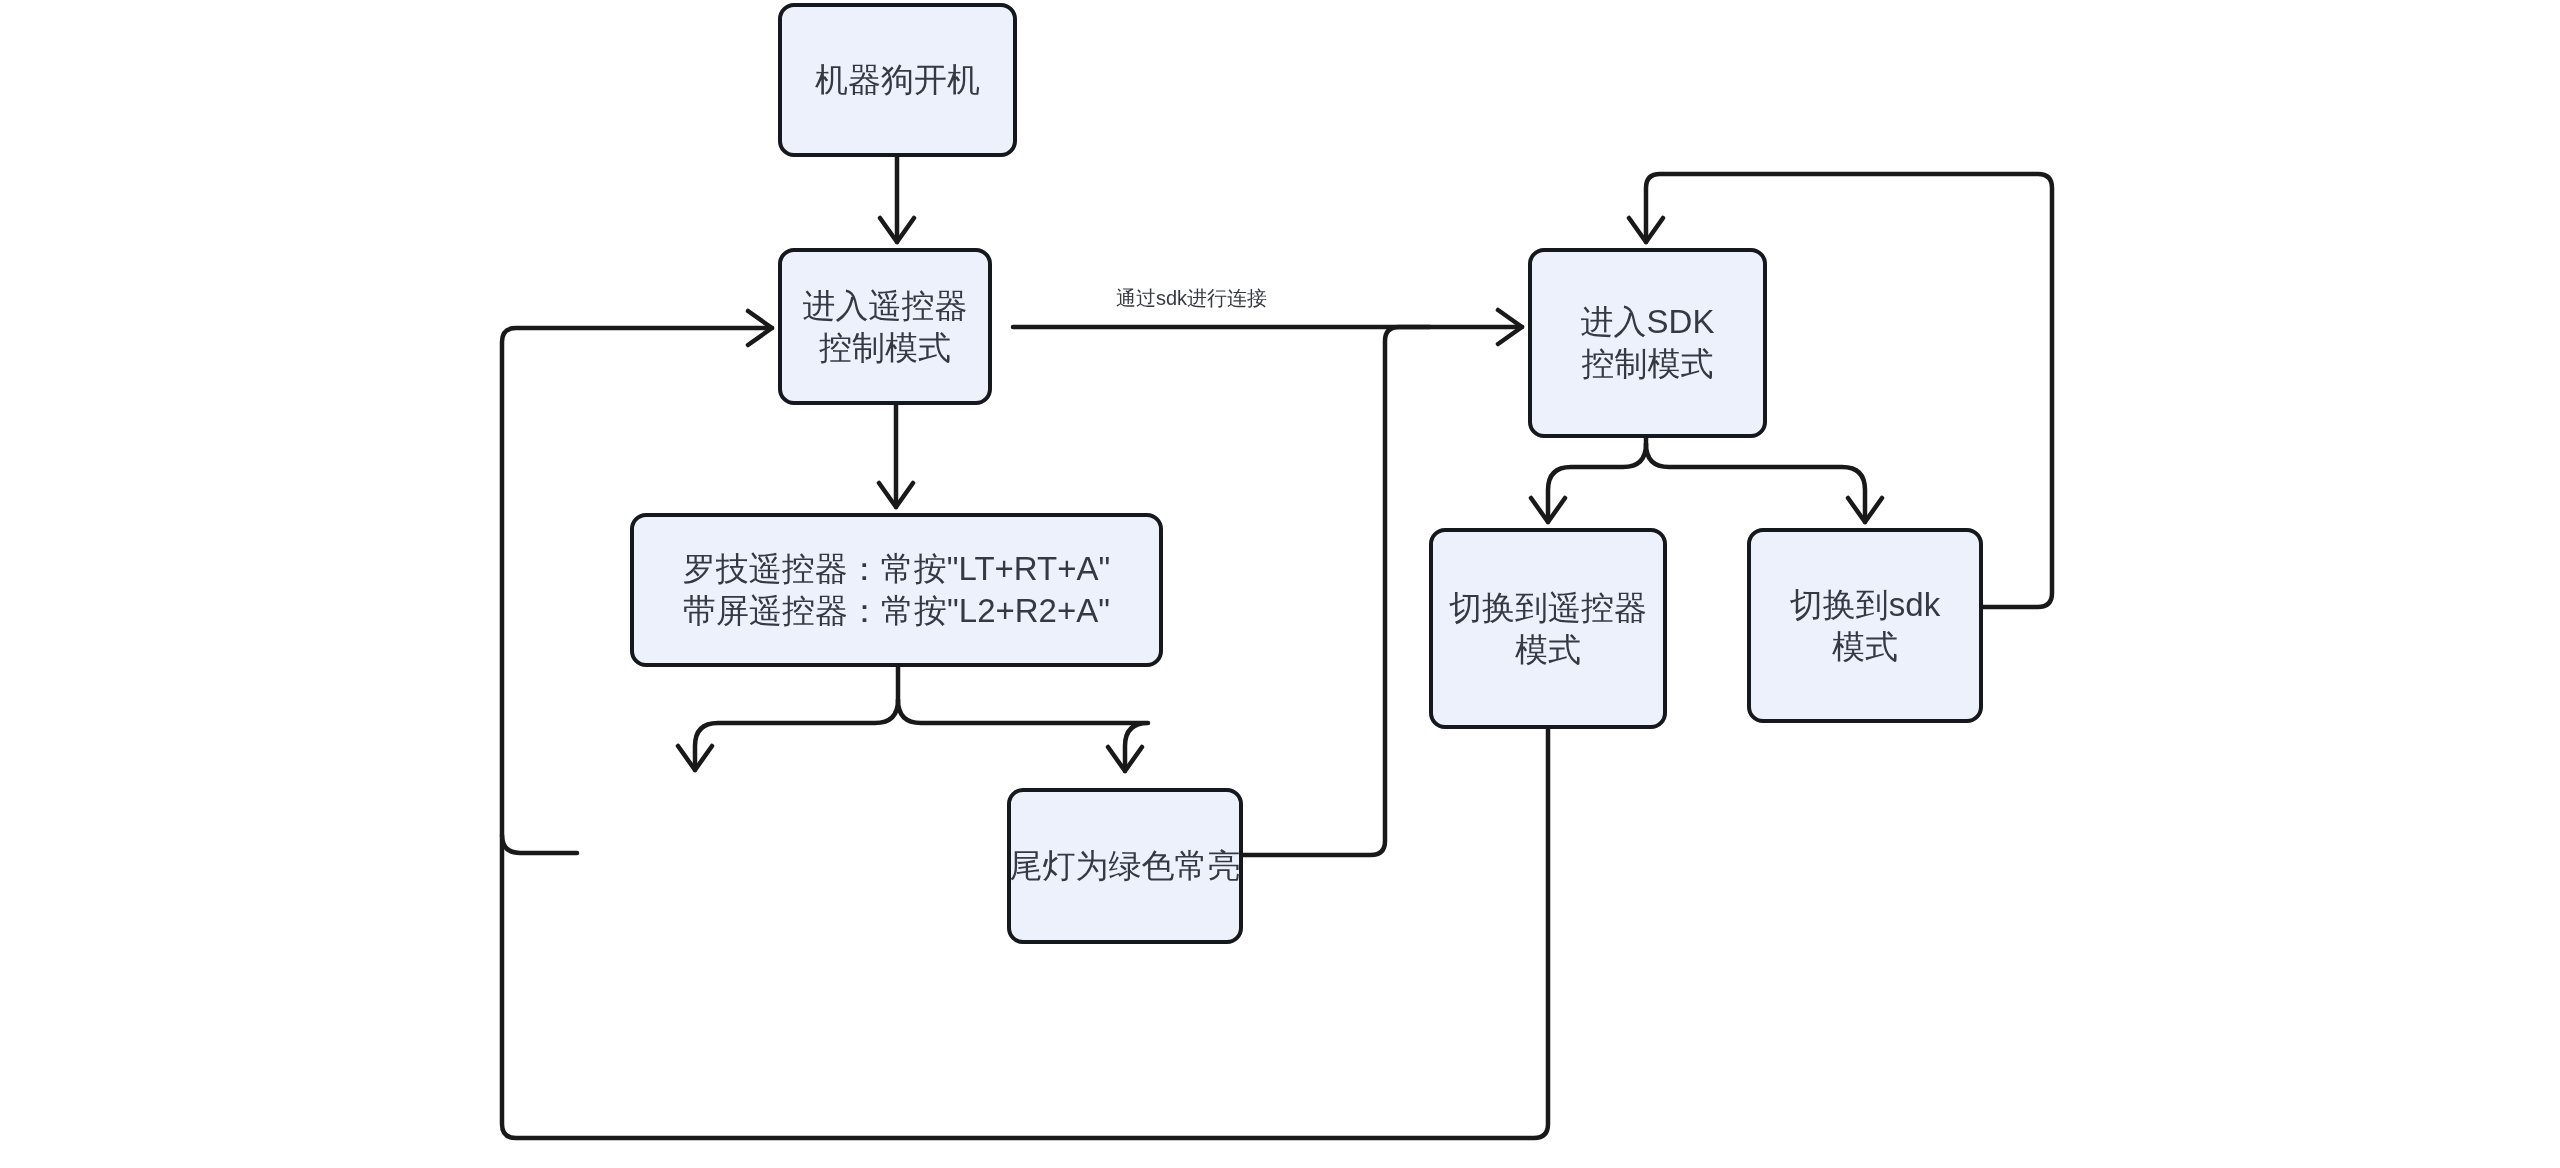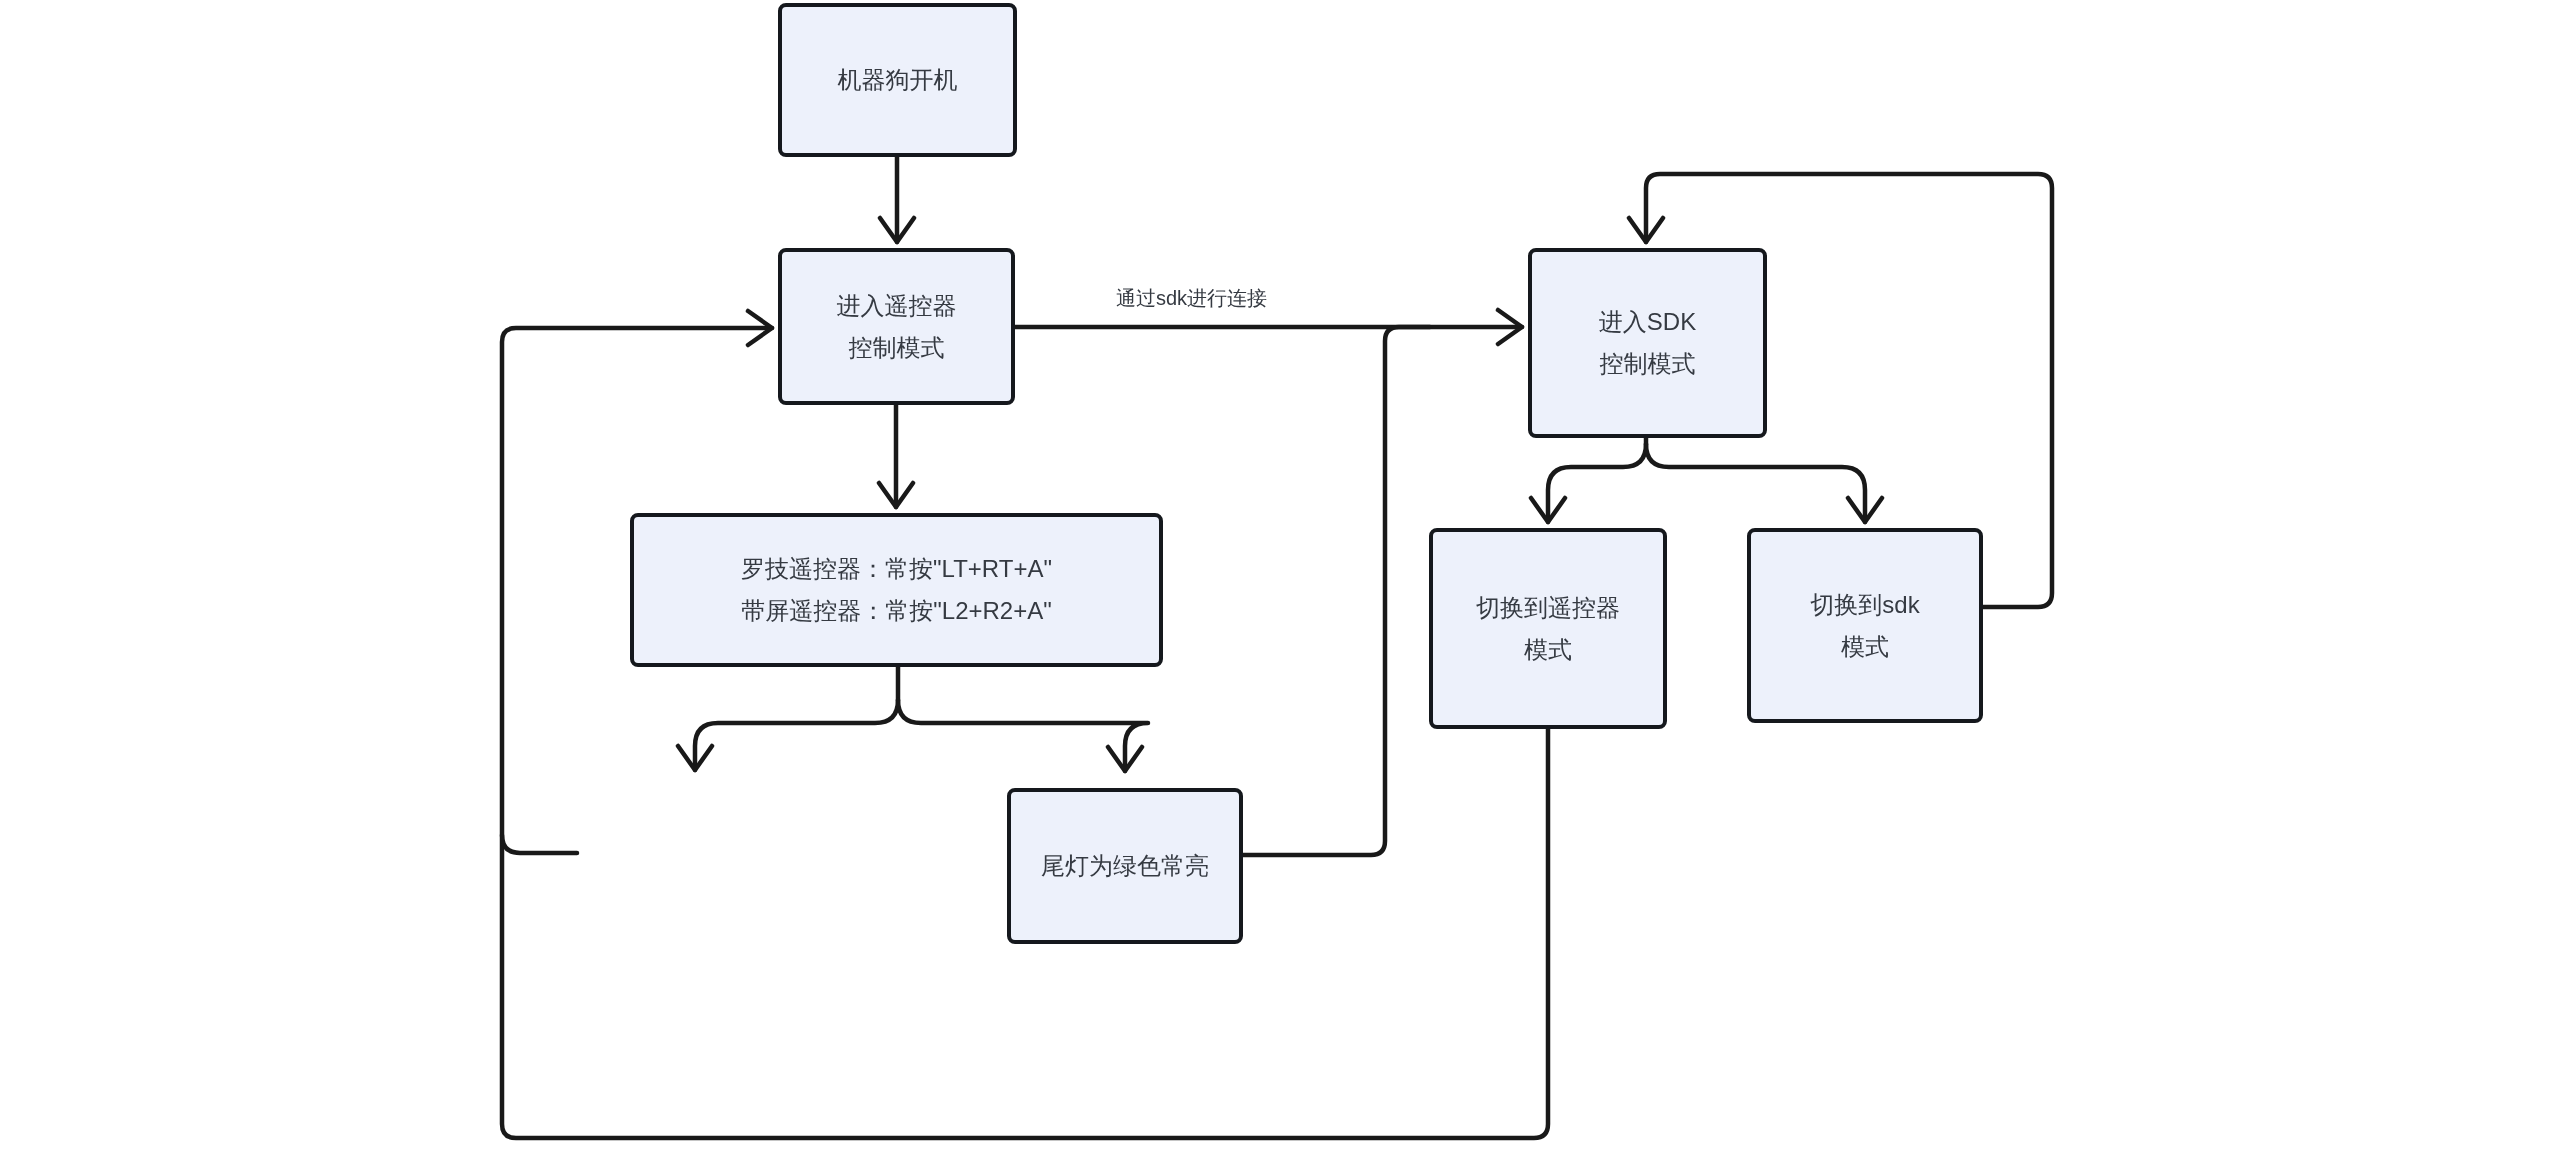"机器狗开机" .node { border-radius: 8px -> 16px; font-size: 24px -> 33px }
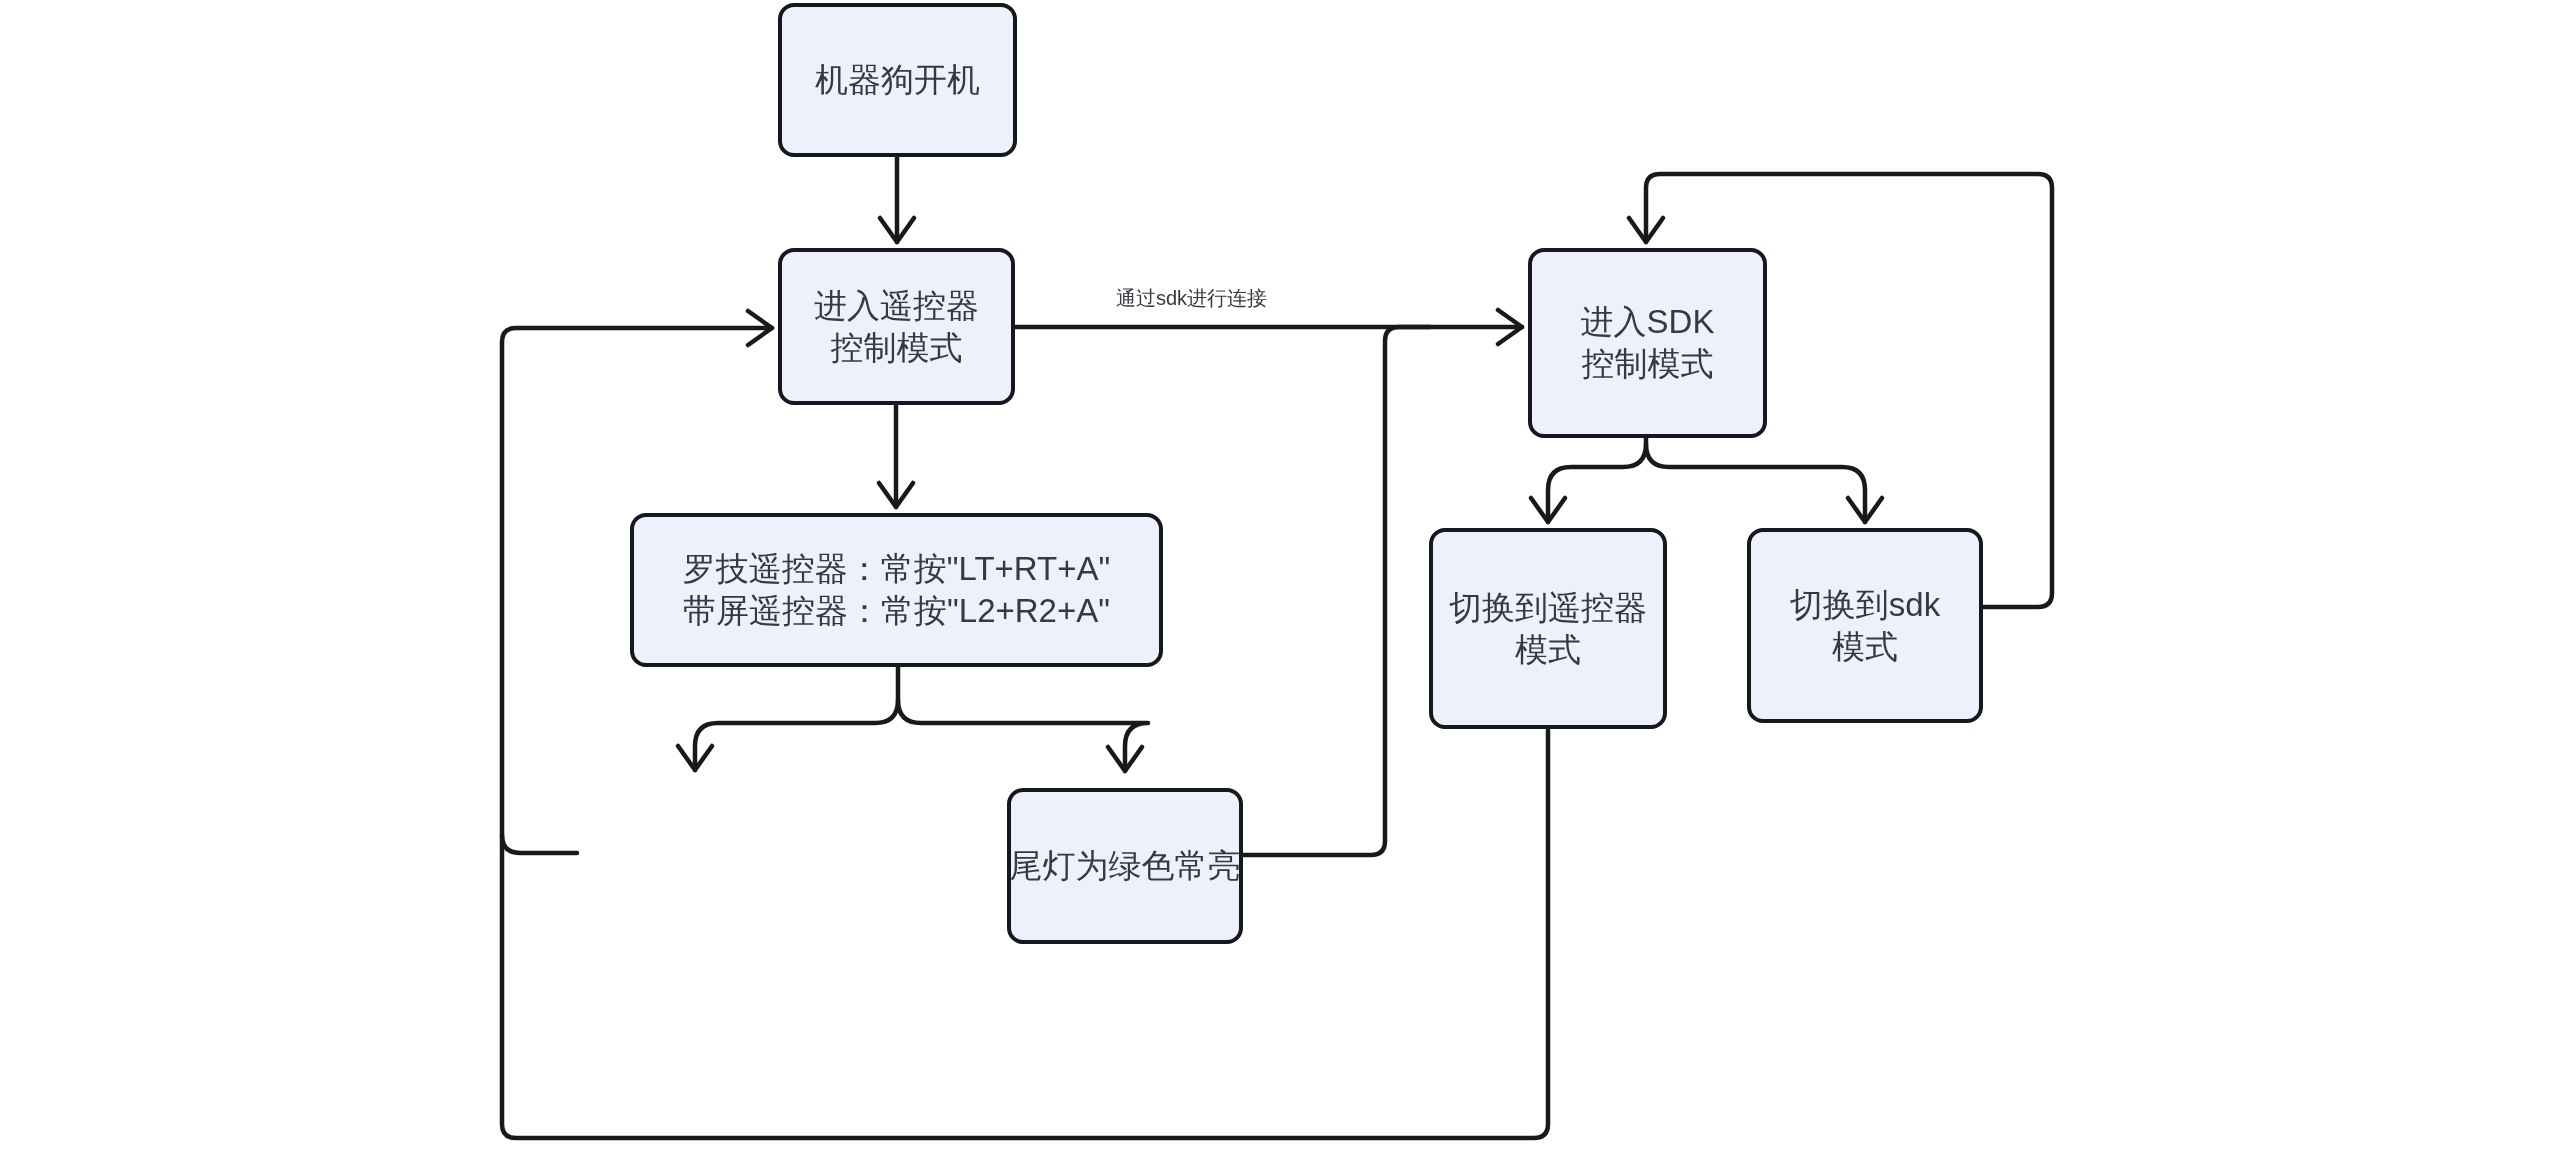"进入遥控器" #n-rc-mode { width: 237px -> 214px }
